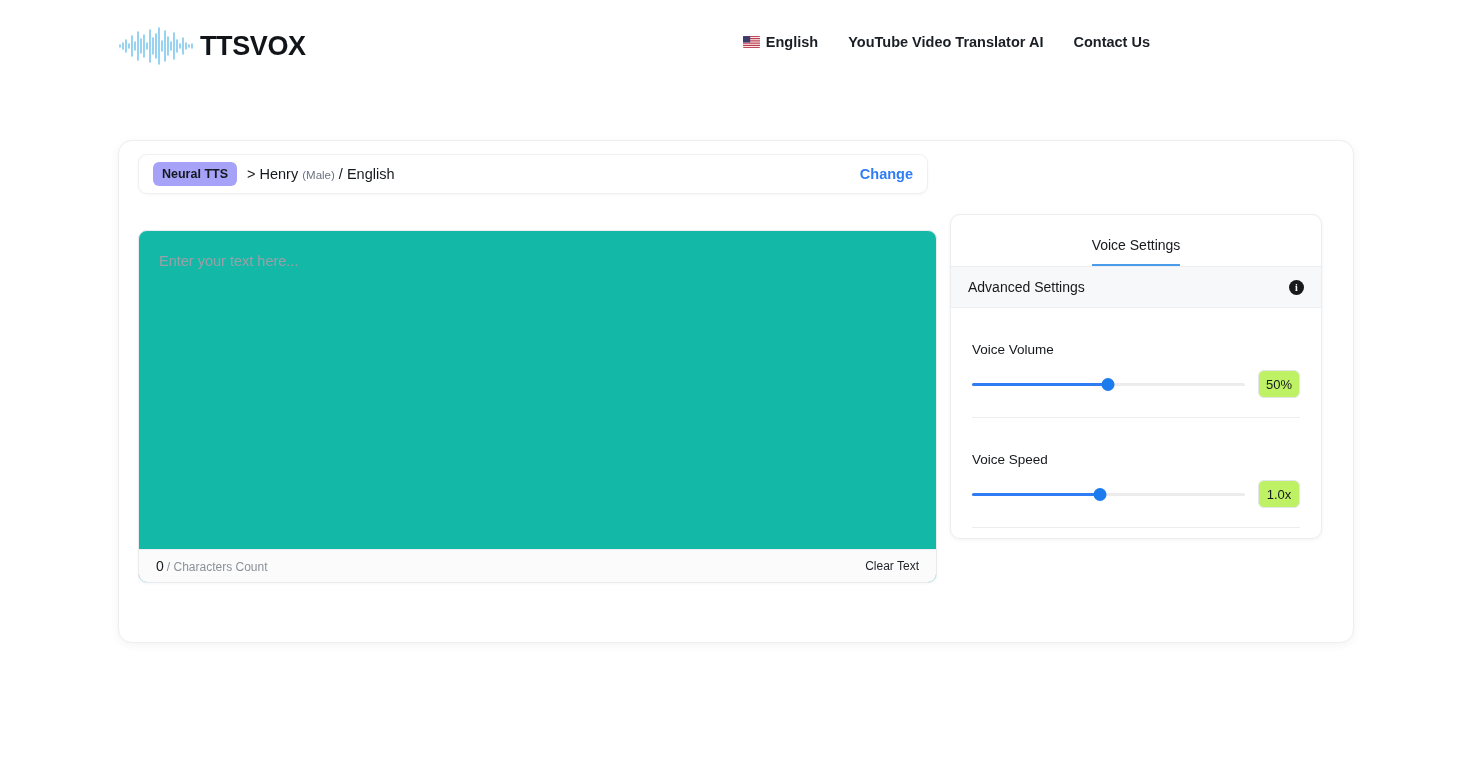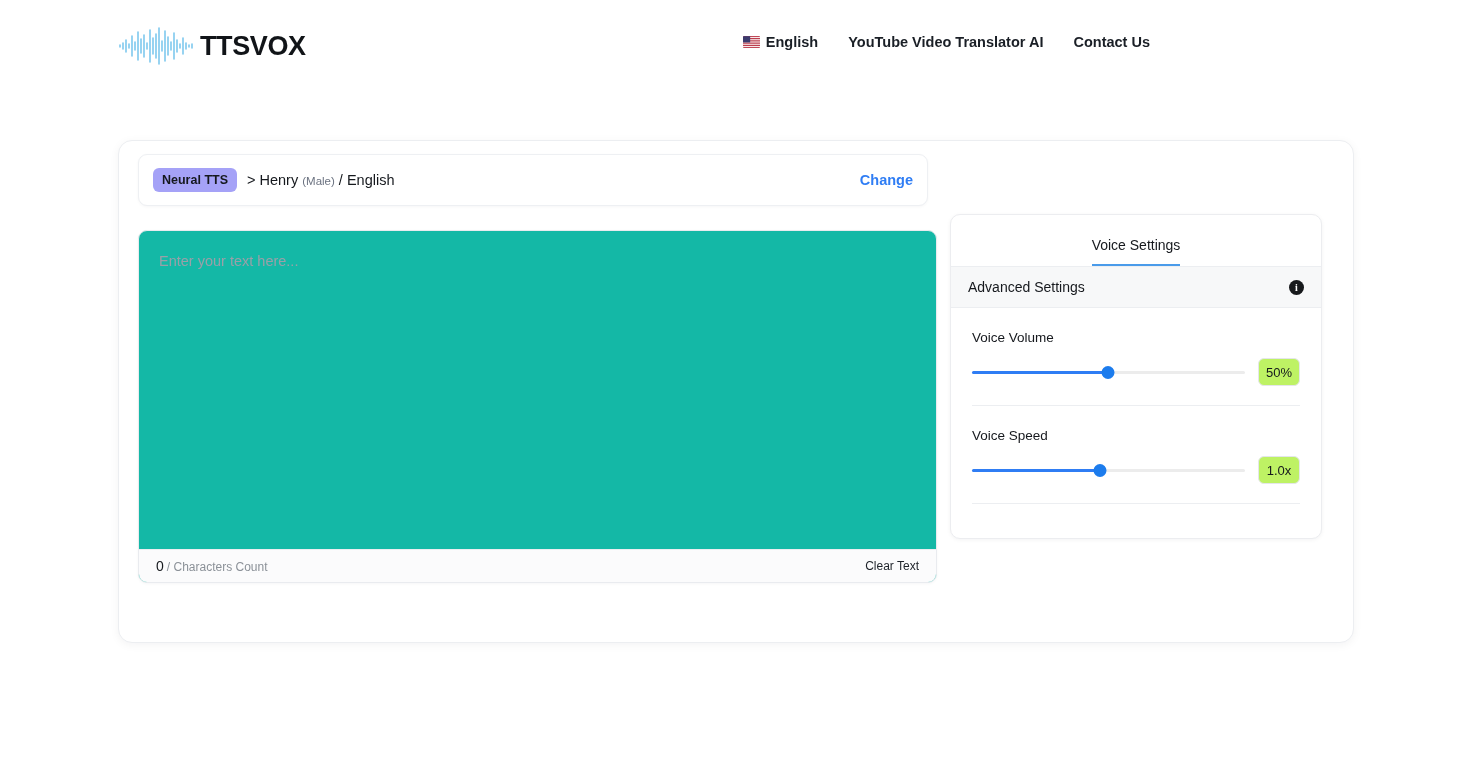"Neural TTS" .voice-bar { height: 52px -> 40px }
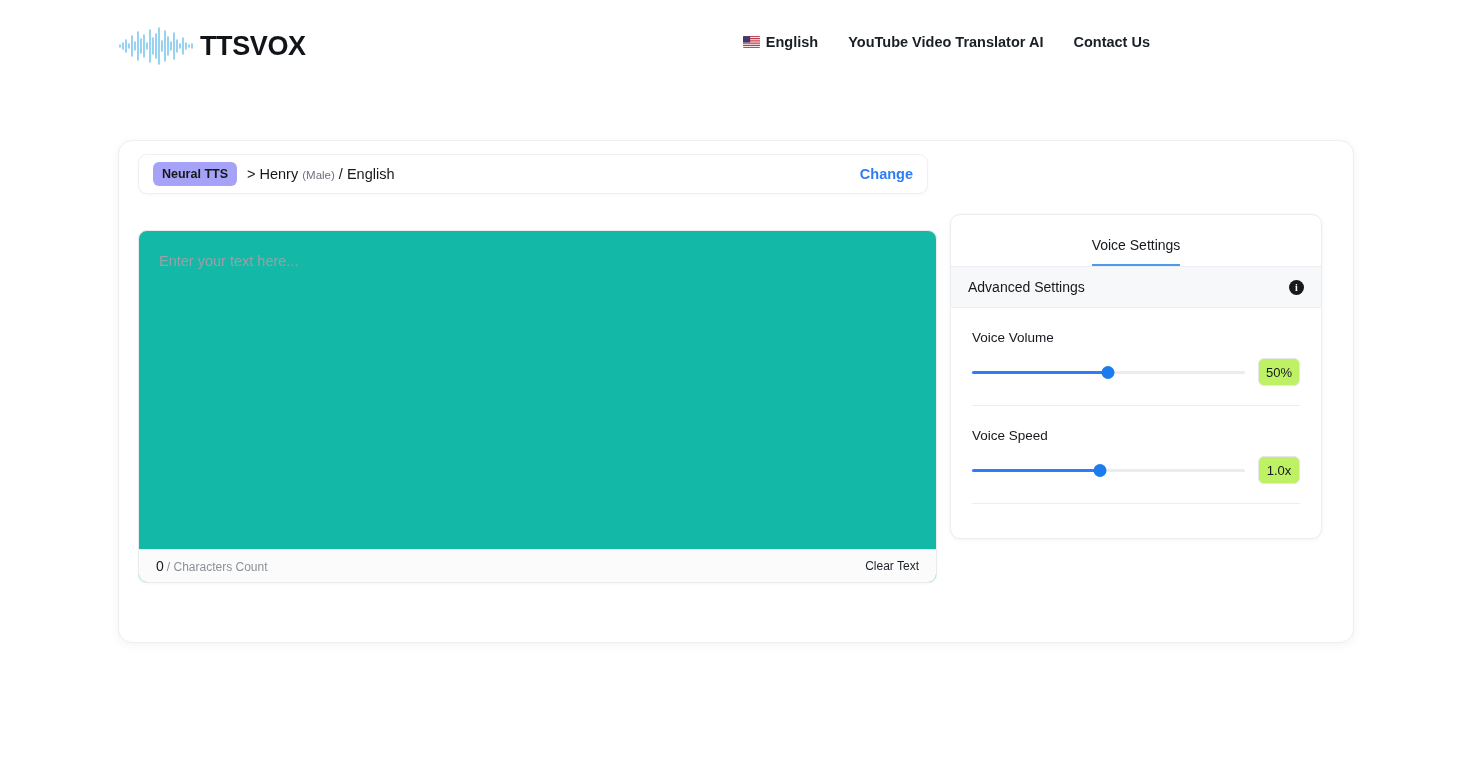"Voice Volume" .slider-label { margin-top: none -> 12px }
